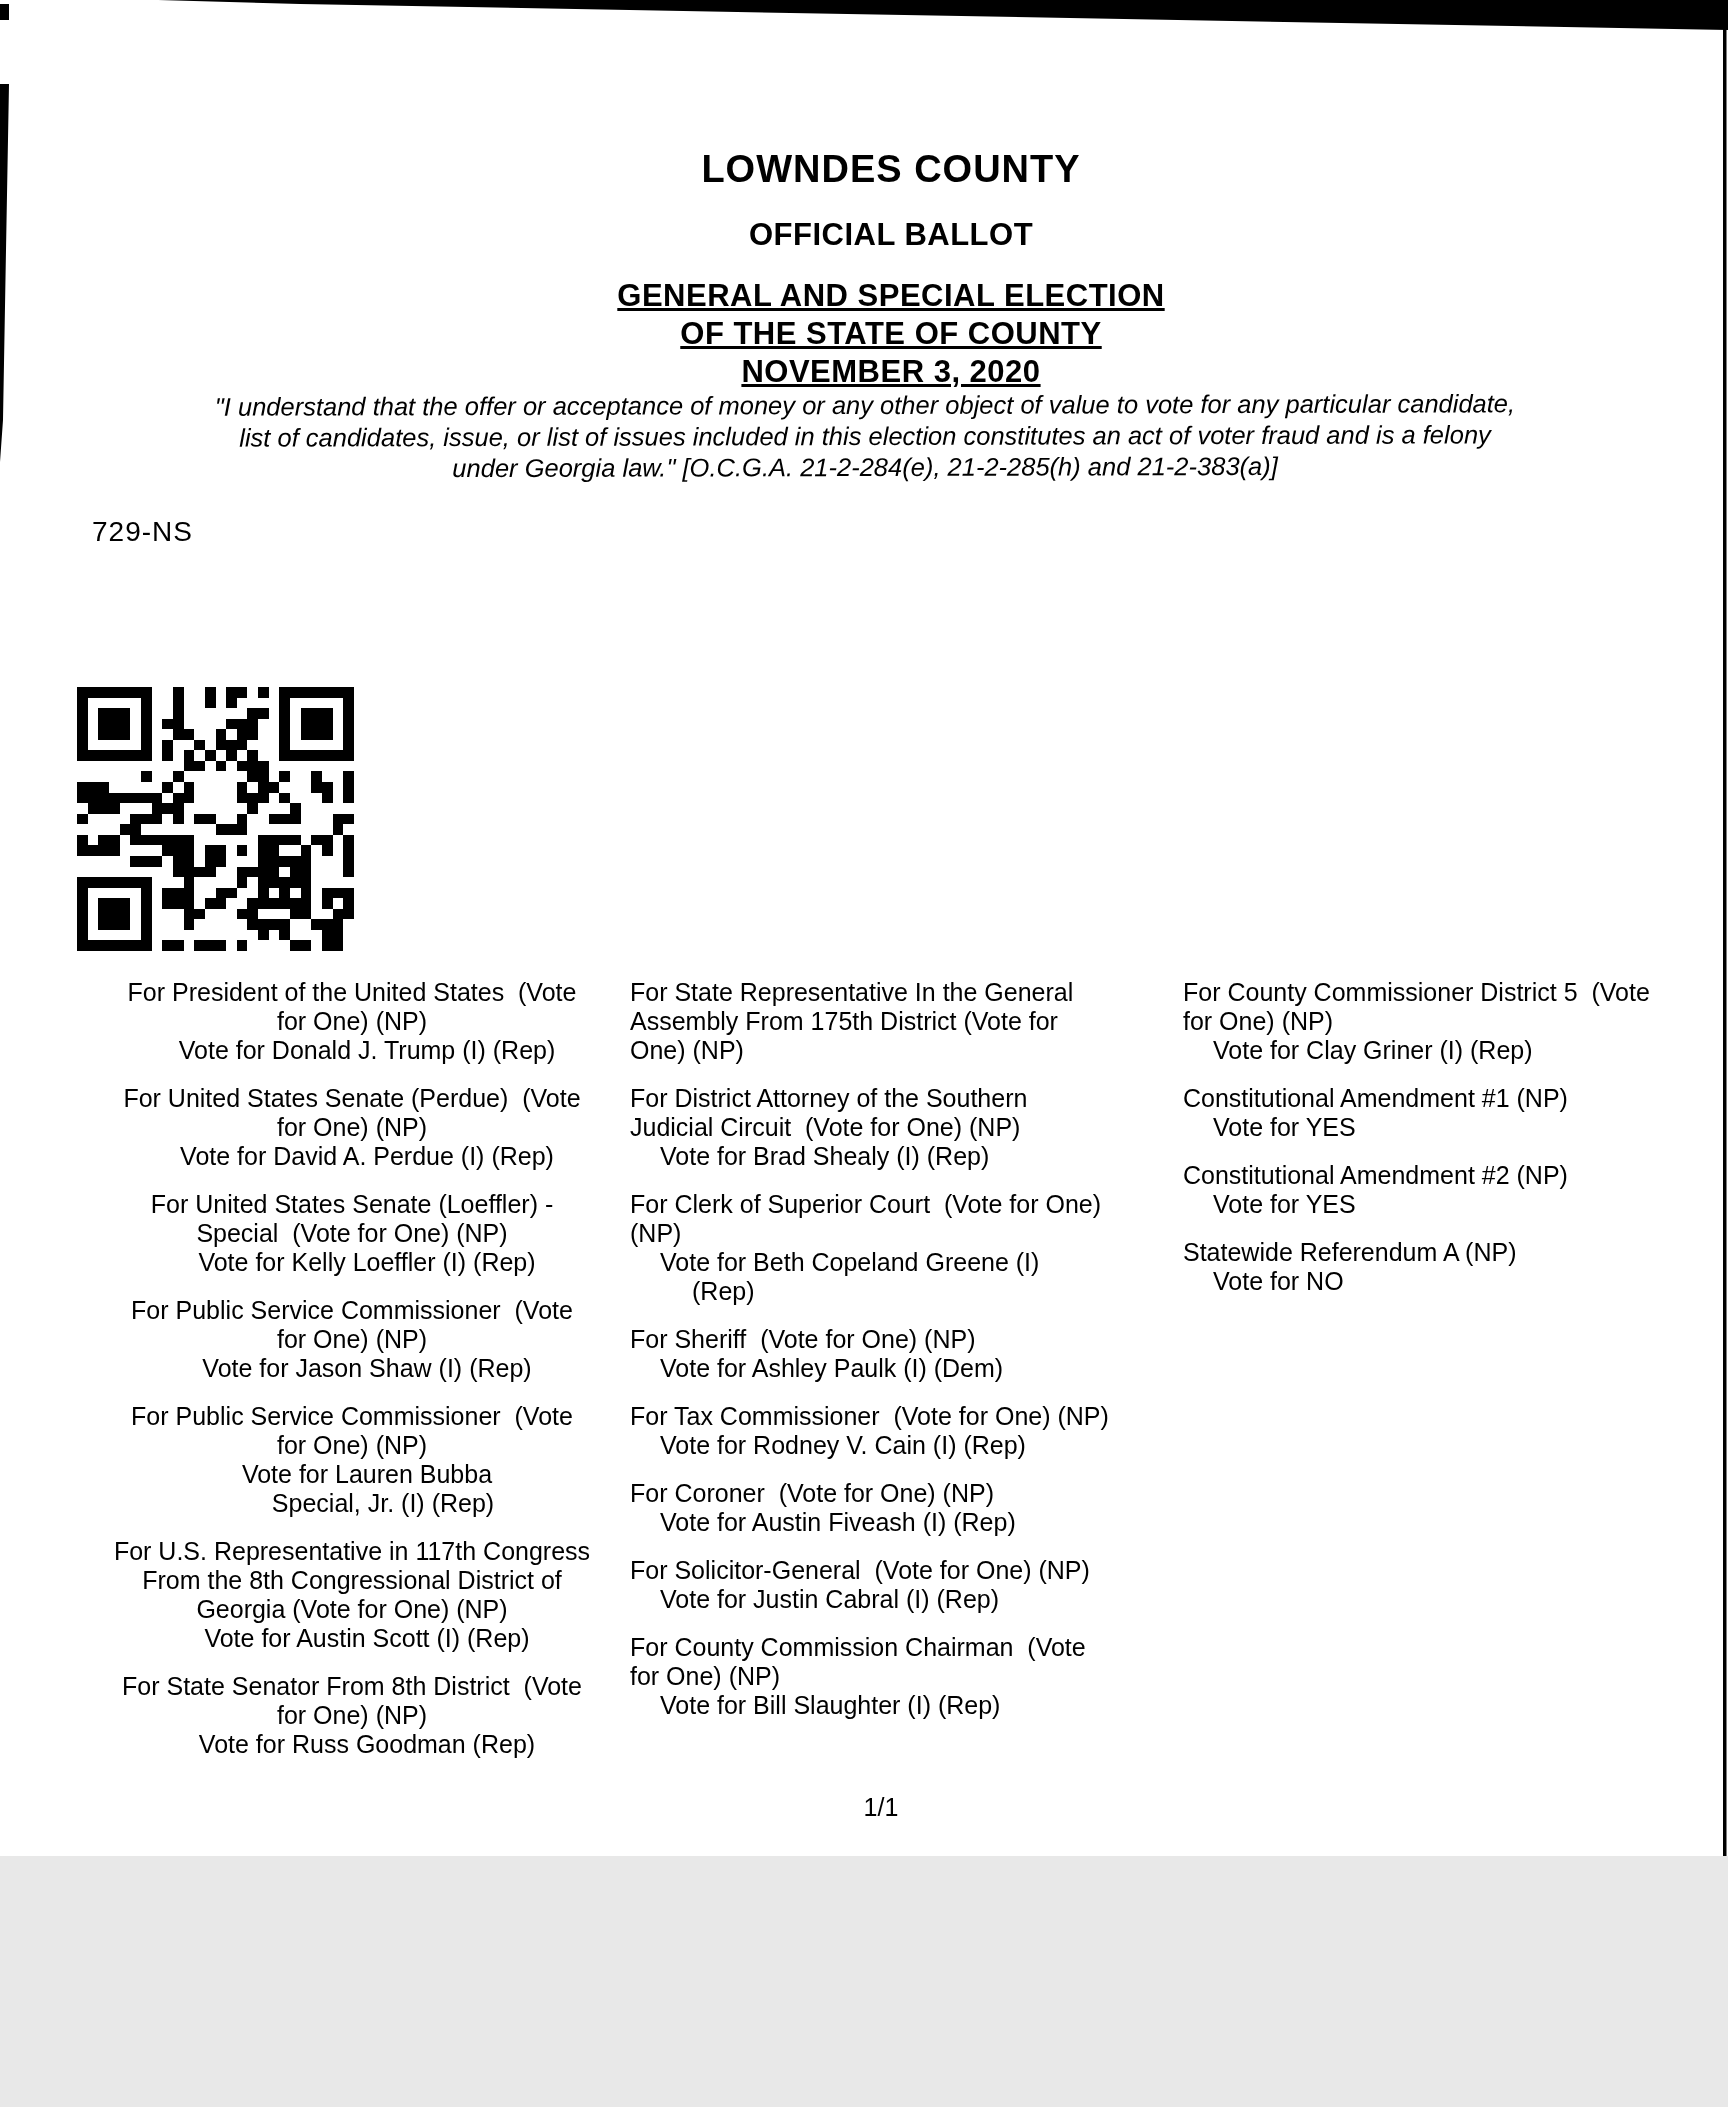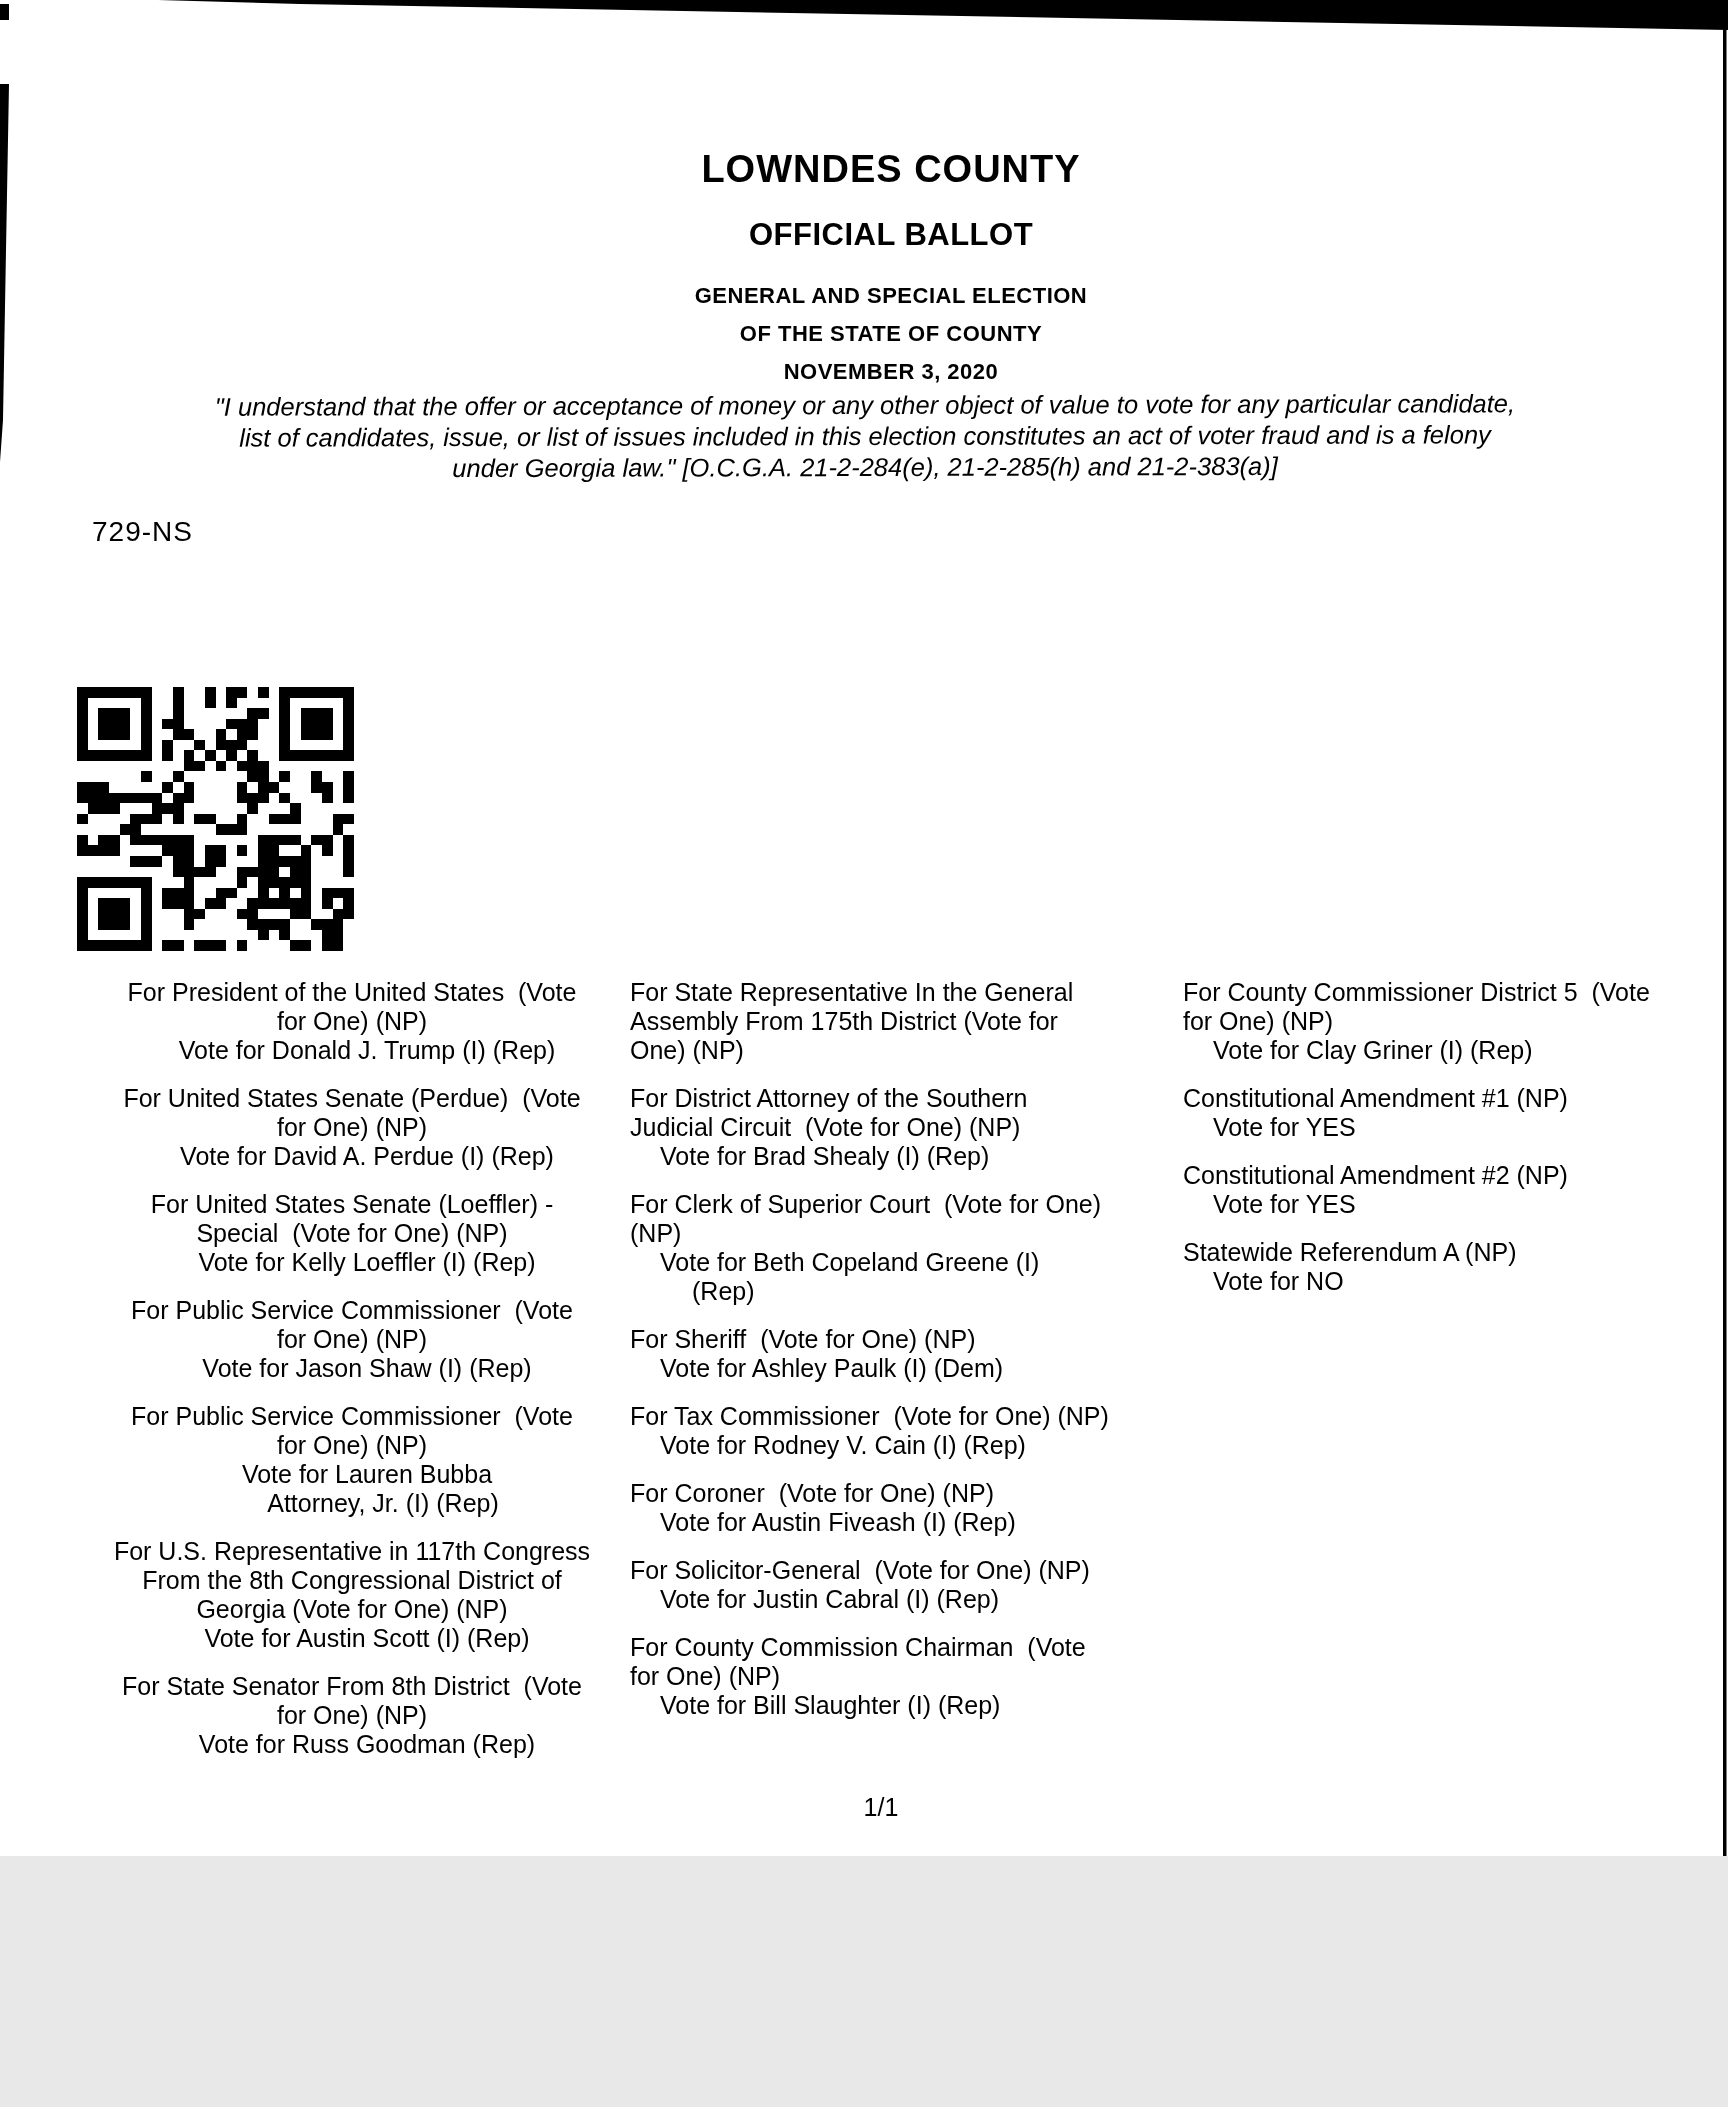"GENERAL AND SPECIAL ELECTION" .hdr .election { font-size: 22px -> 31px; text-decoration: none -> underline }
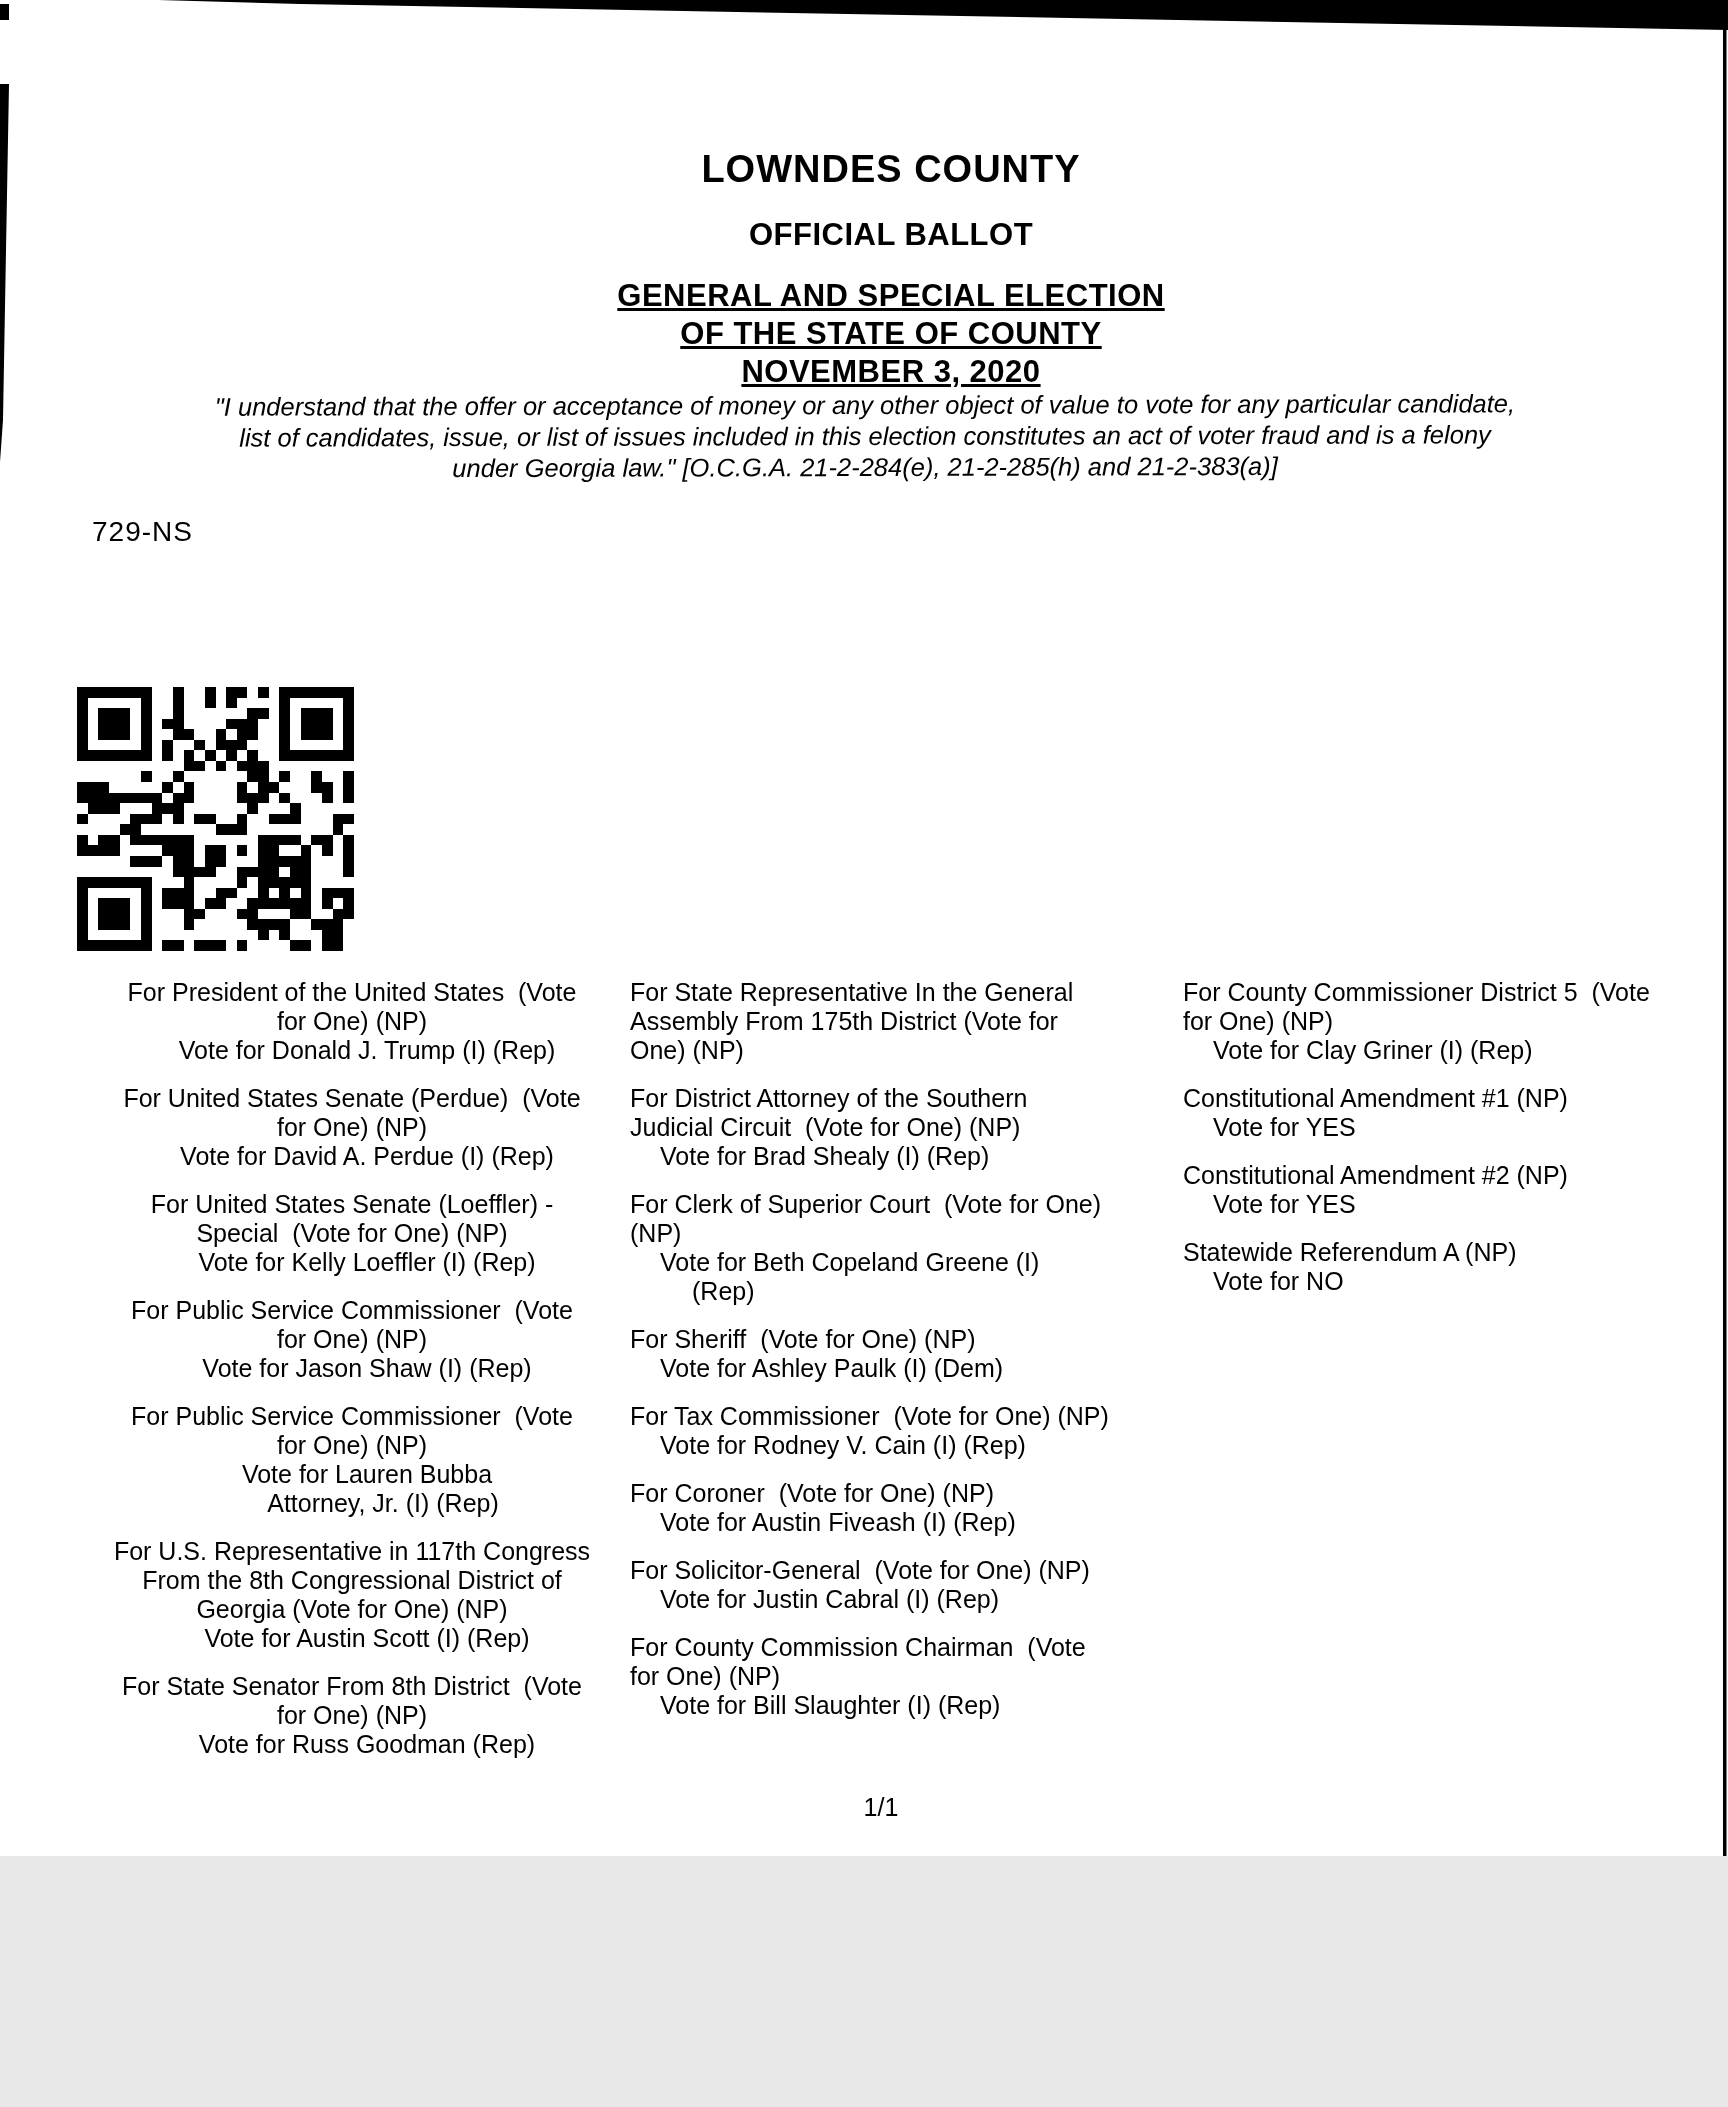"Attorney, Jr. (I) (Rep)" div.ln { text: Attorney -> Special }
